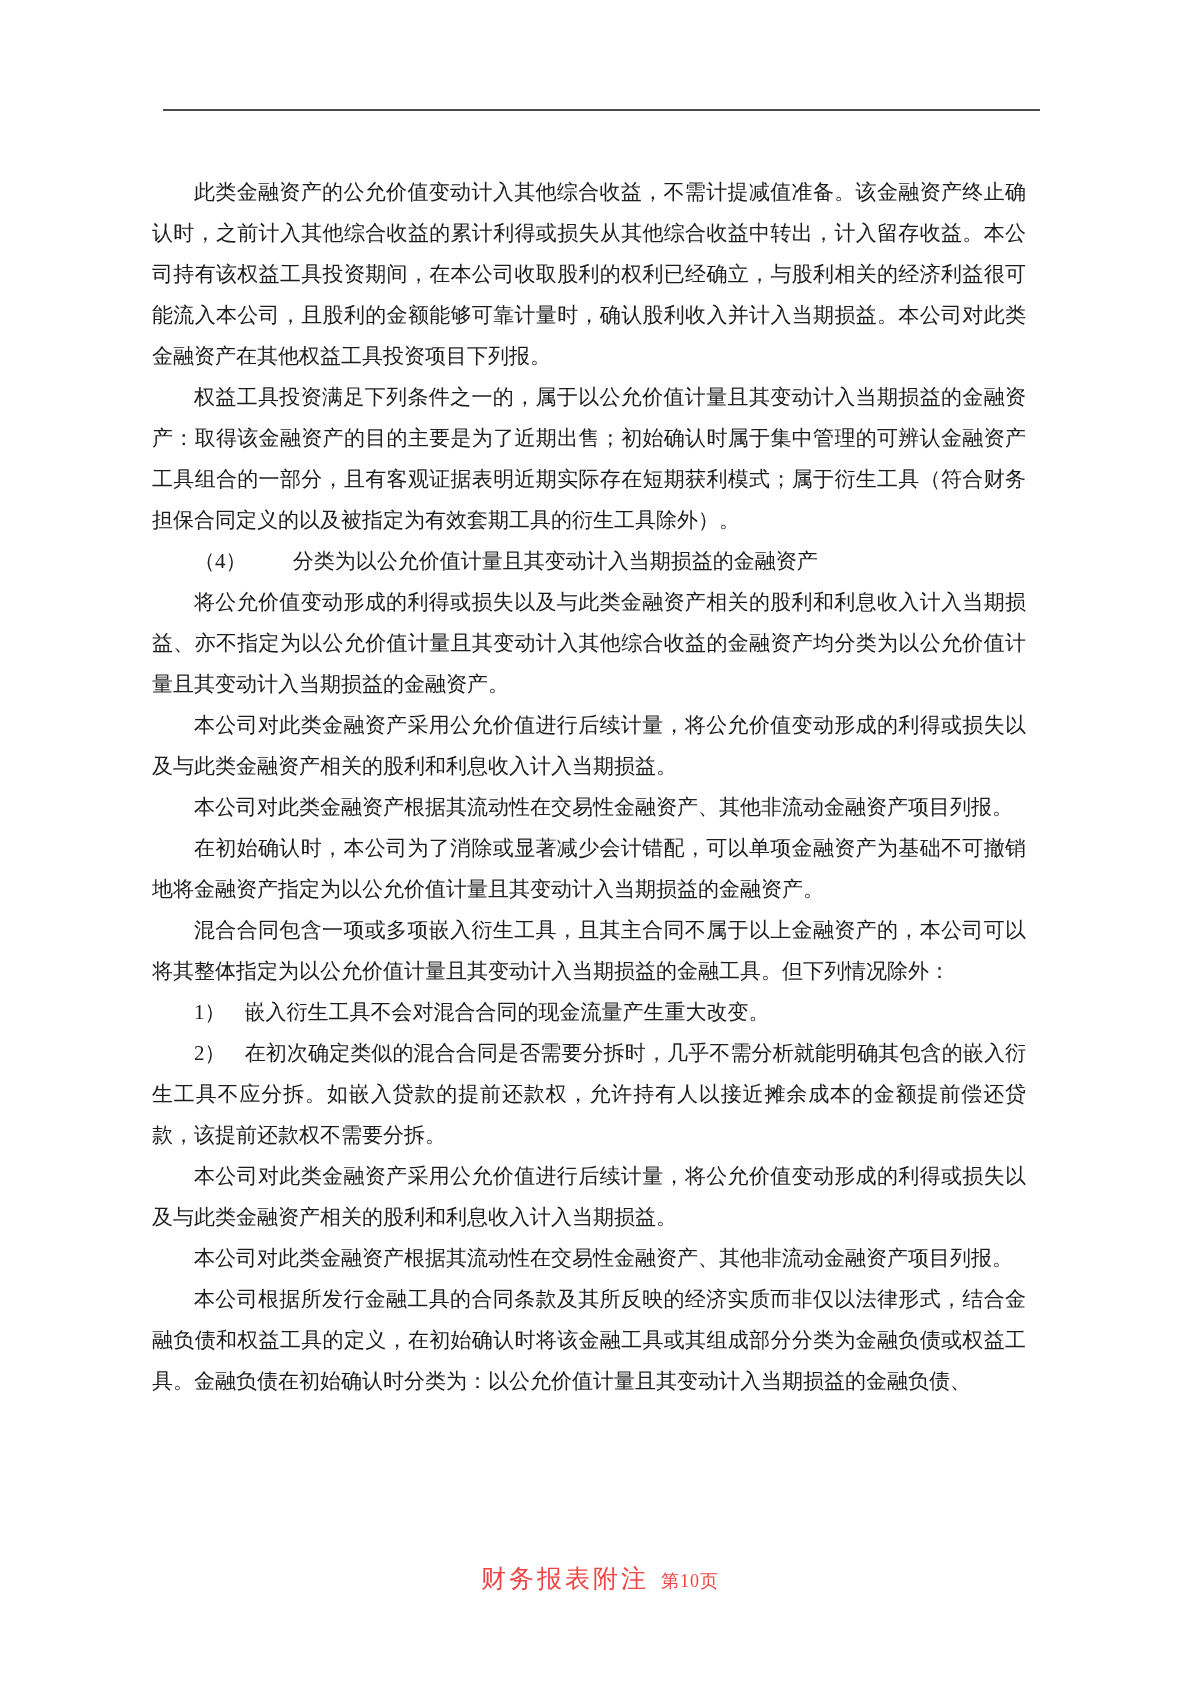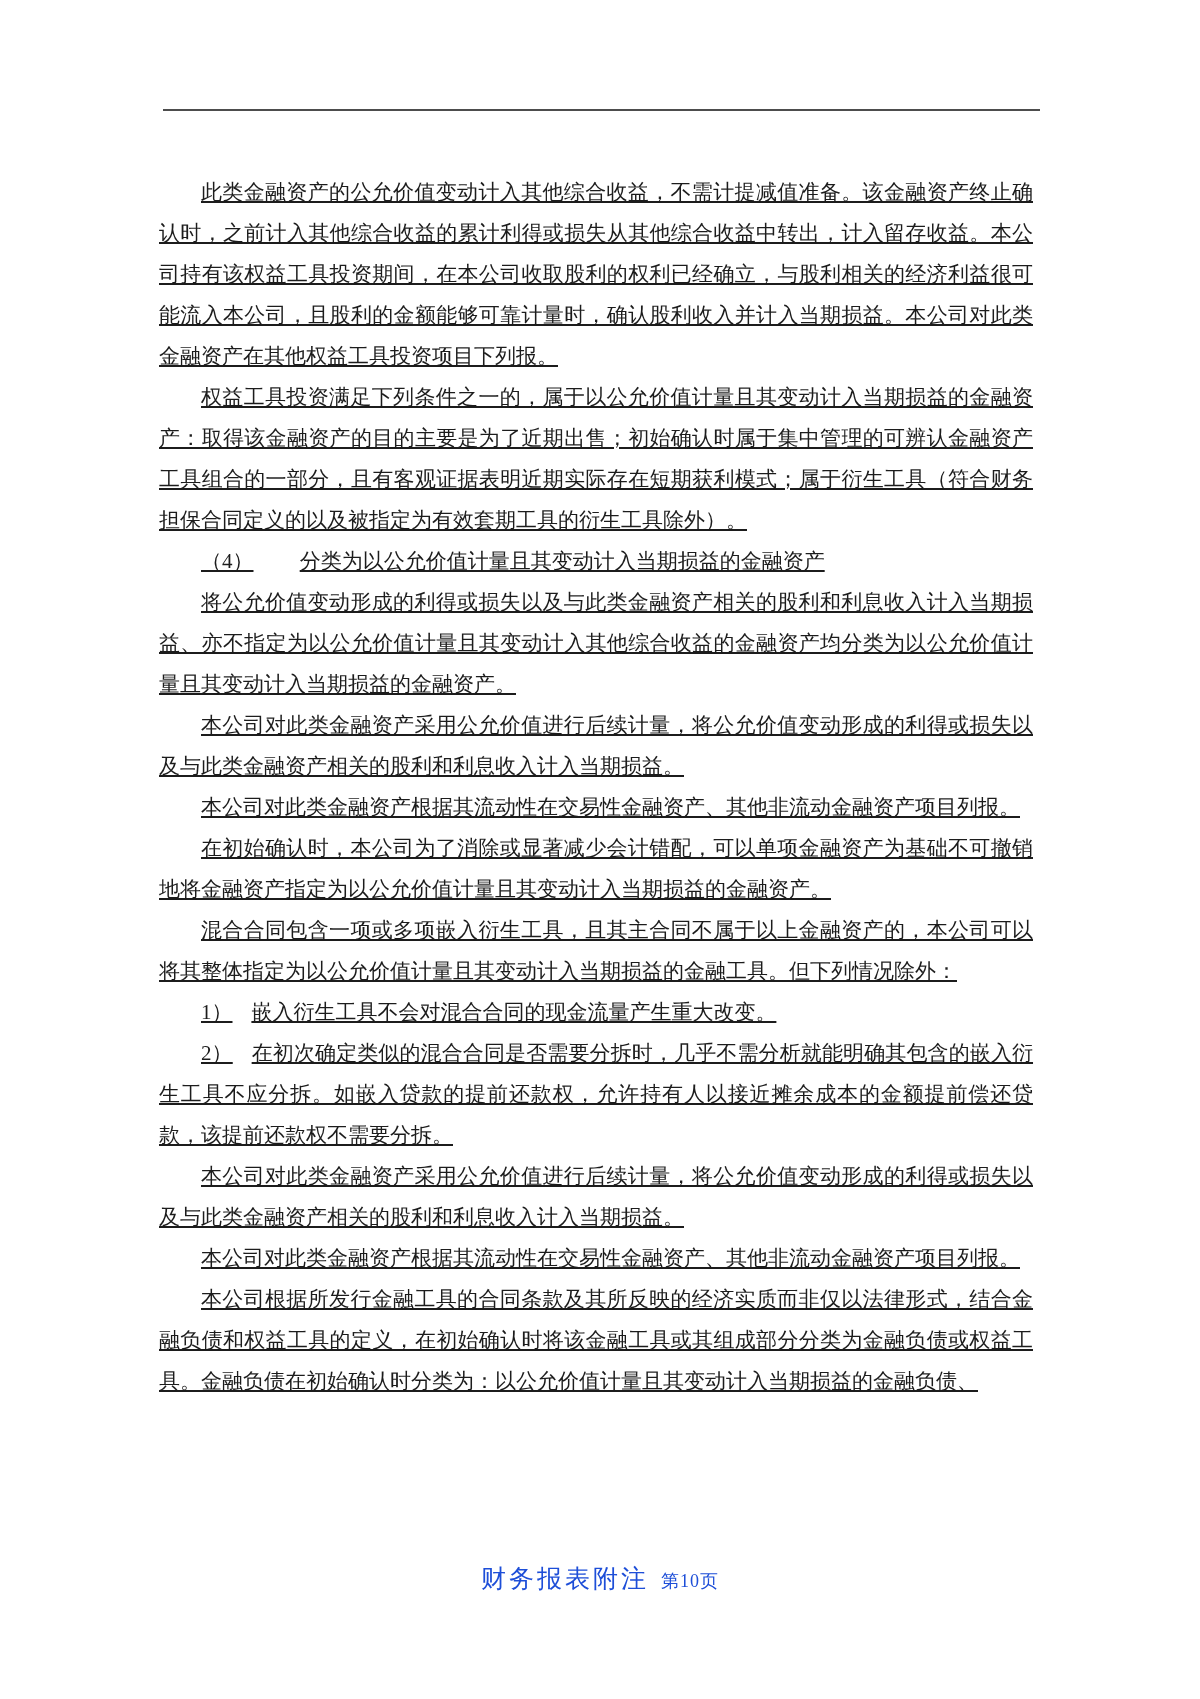"此类金融资产的公允价值变动计入其他综合收益，不需计提减值准备。该金融资产终止确认" .content { left: 159px -> 152px; text-decoration: underline -> none }
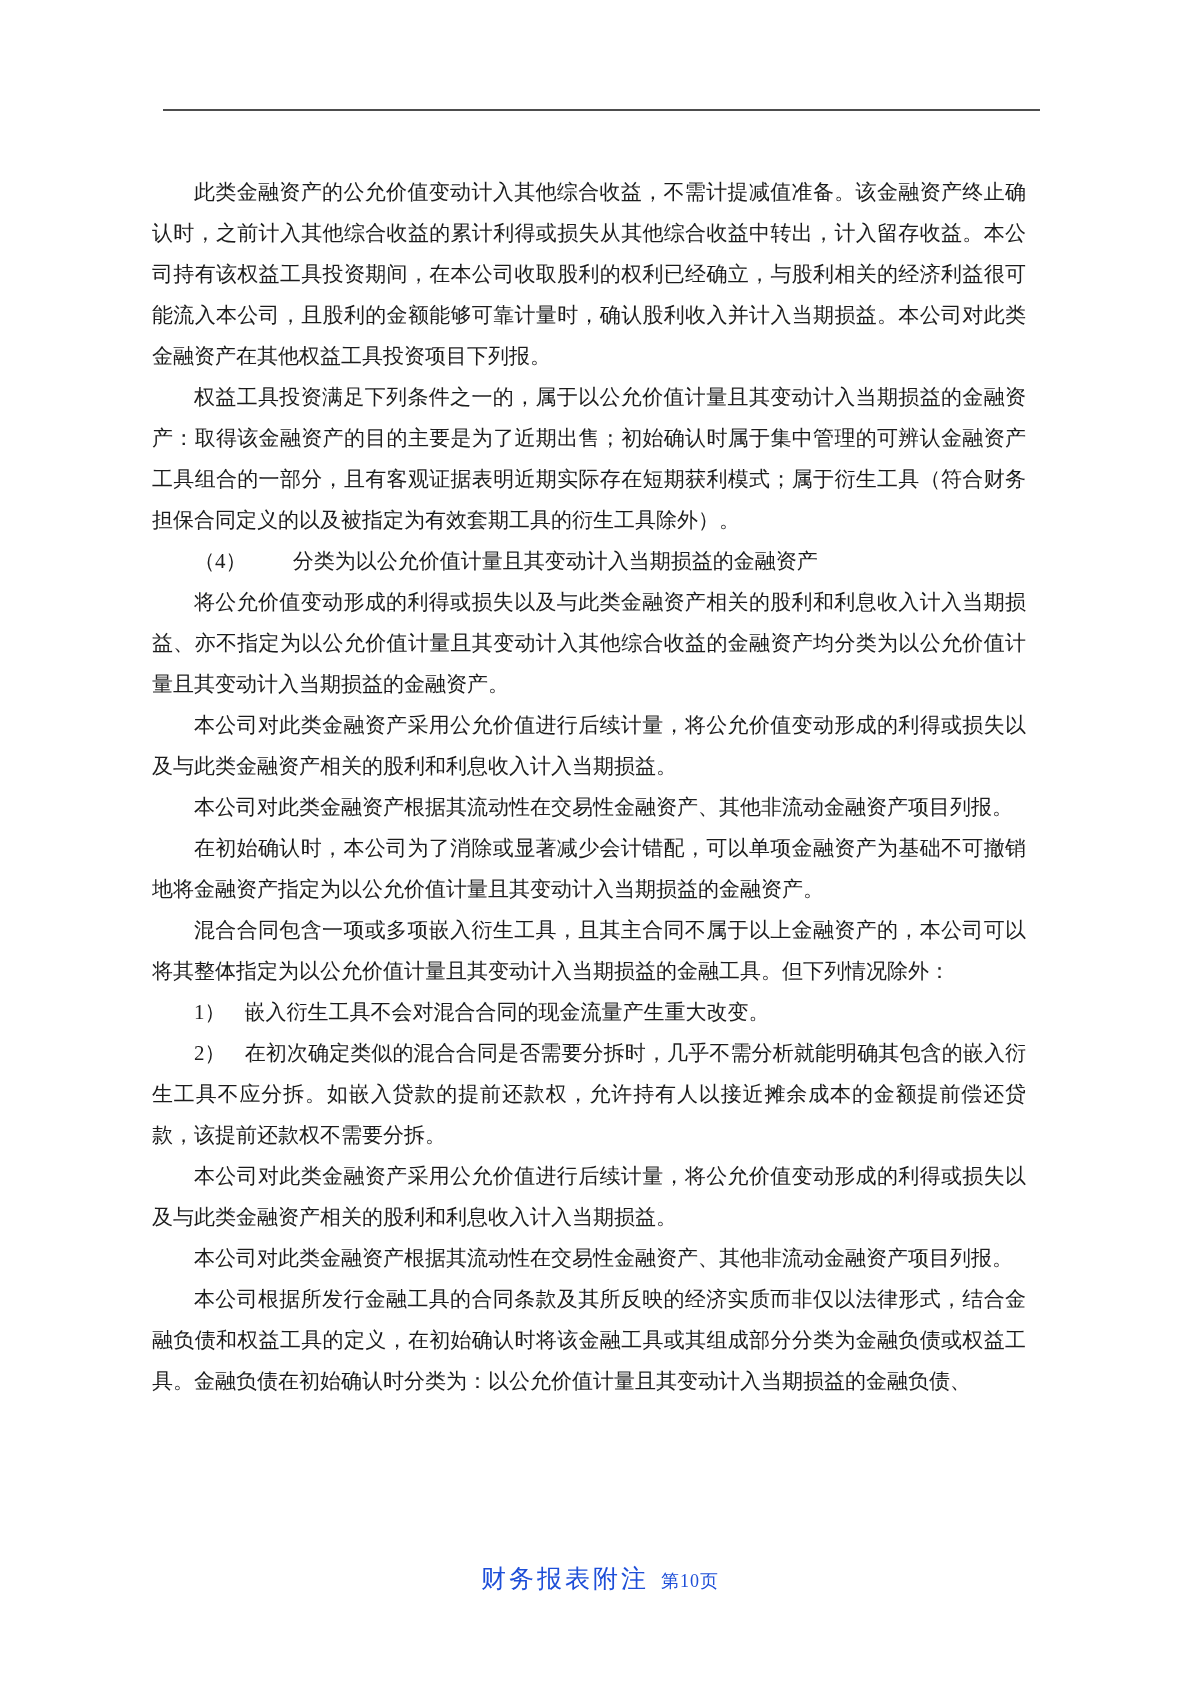"财务报表附注 第10页" .footer { color: #1d4ed8 -> #ef4444 }
